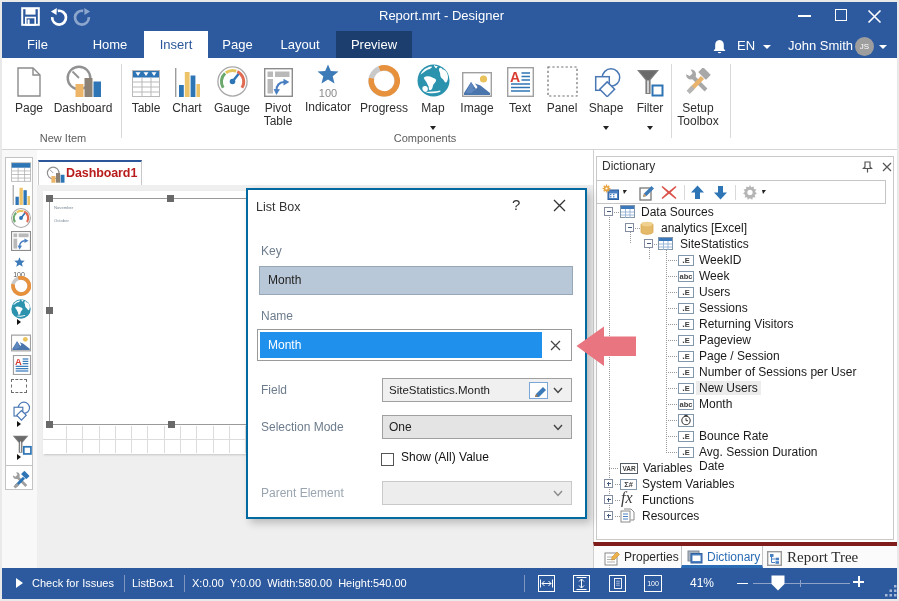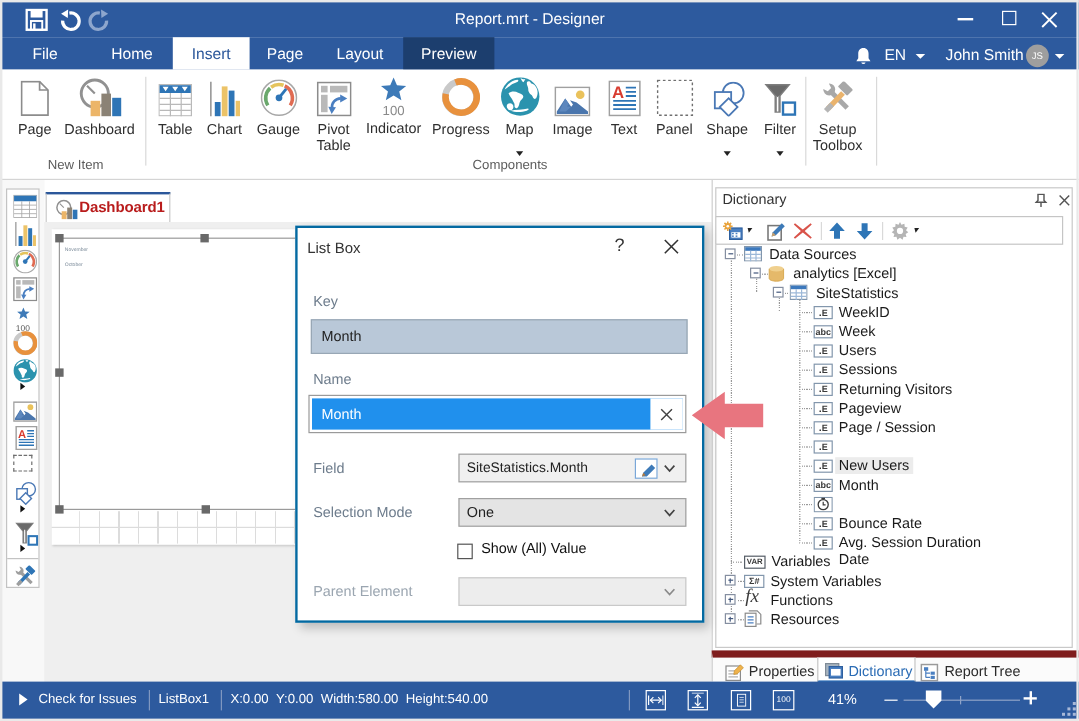"Number of Sessions per User" div.ttext { html: none -> <div>Number of Sessions per User</div> }
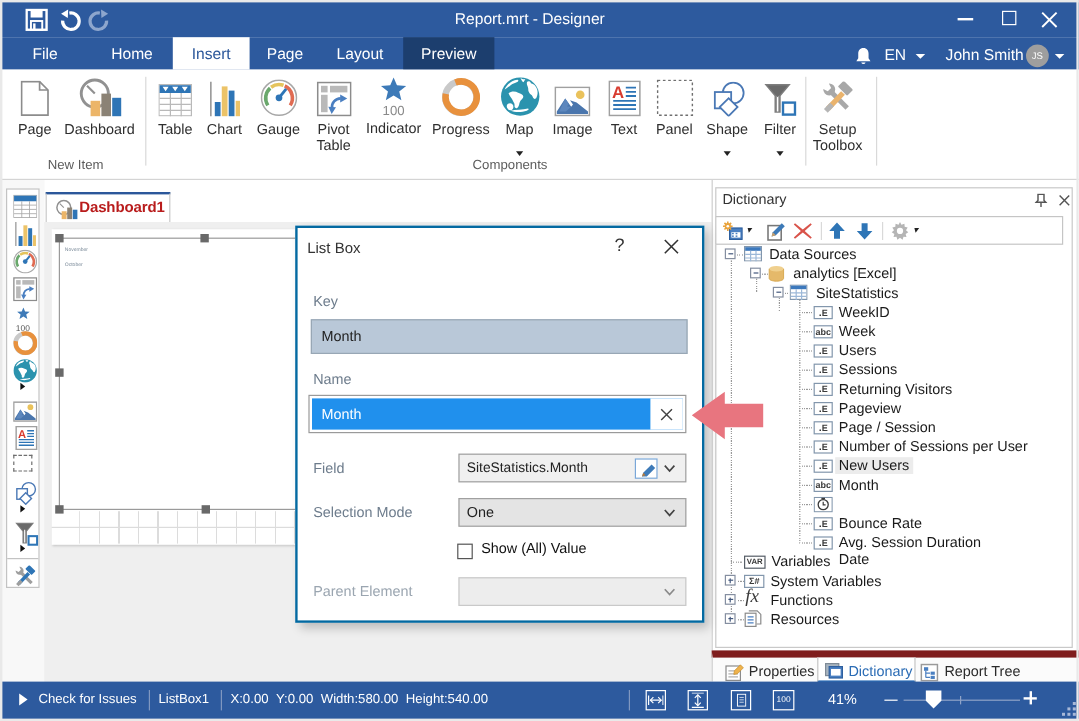"Properties" div.abs { border-top: 6px solid #7f1d1d -> 4px solid #7f1d1d }
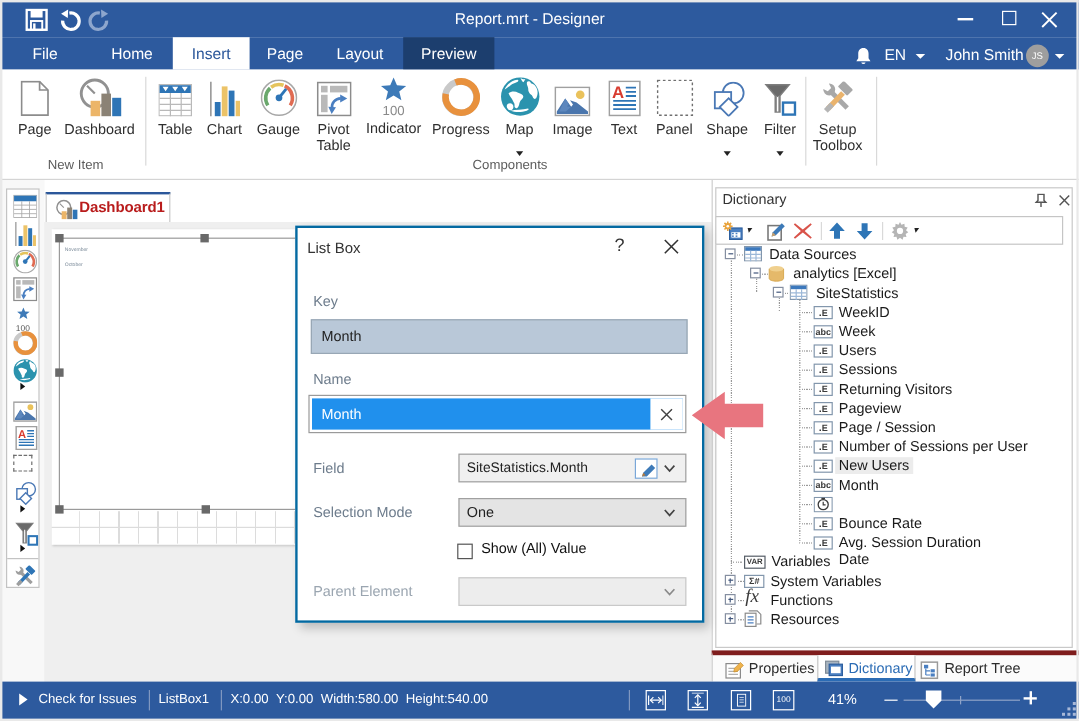"Report Tree" div.abs { font-family: none -> Liberation Serif, serif; font-size: 12px -> 15px }
